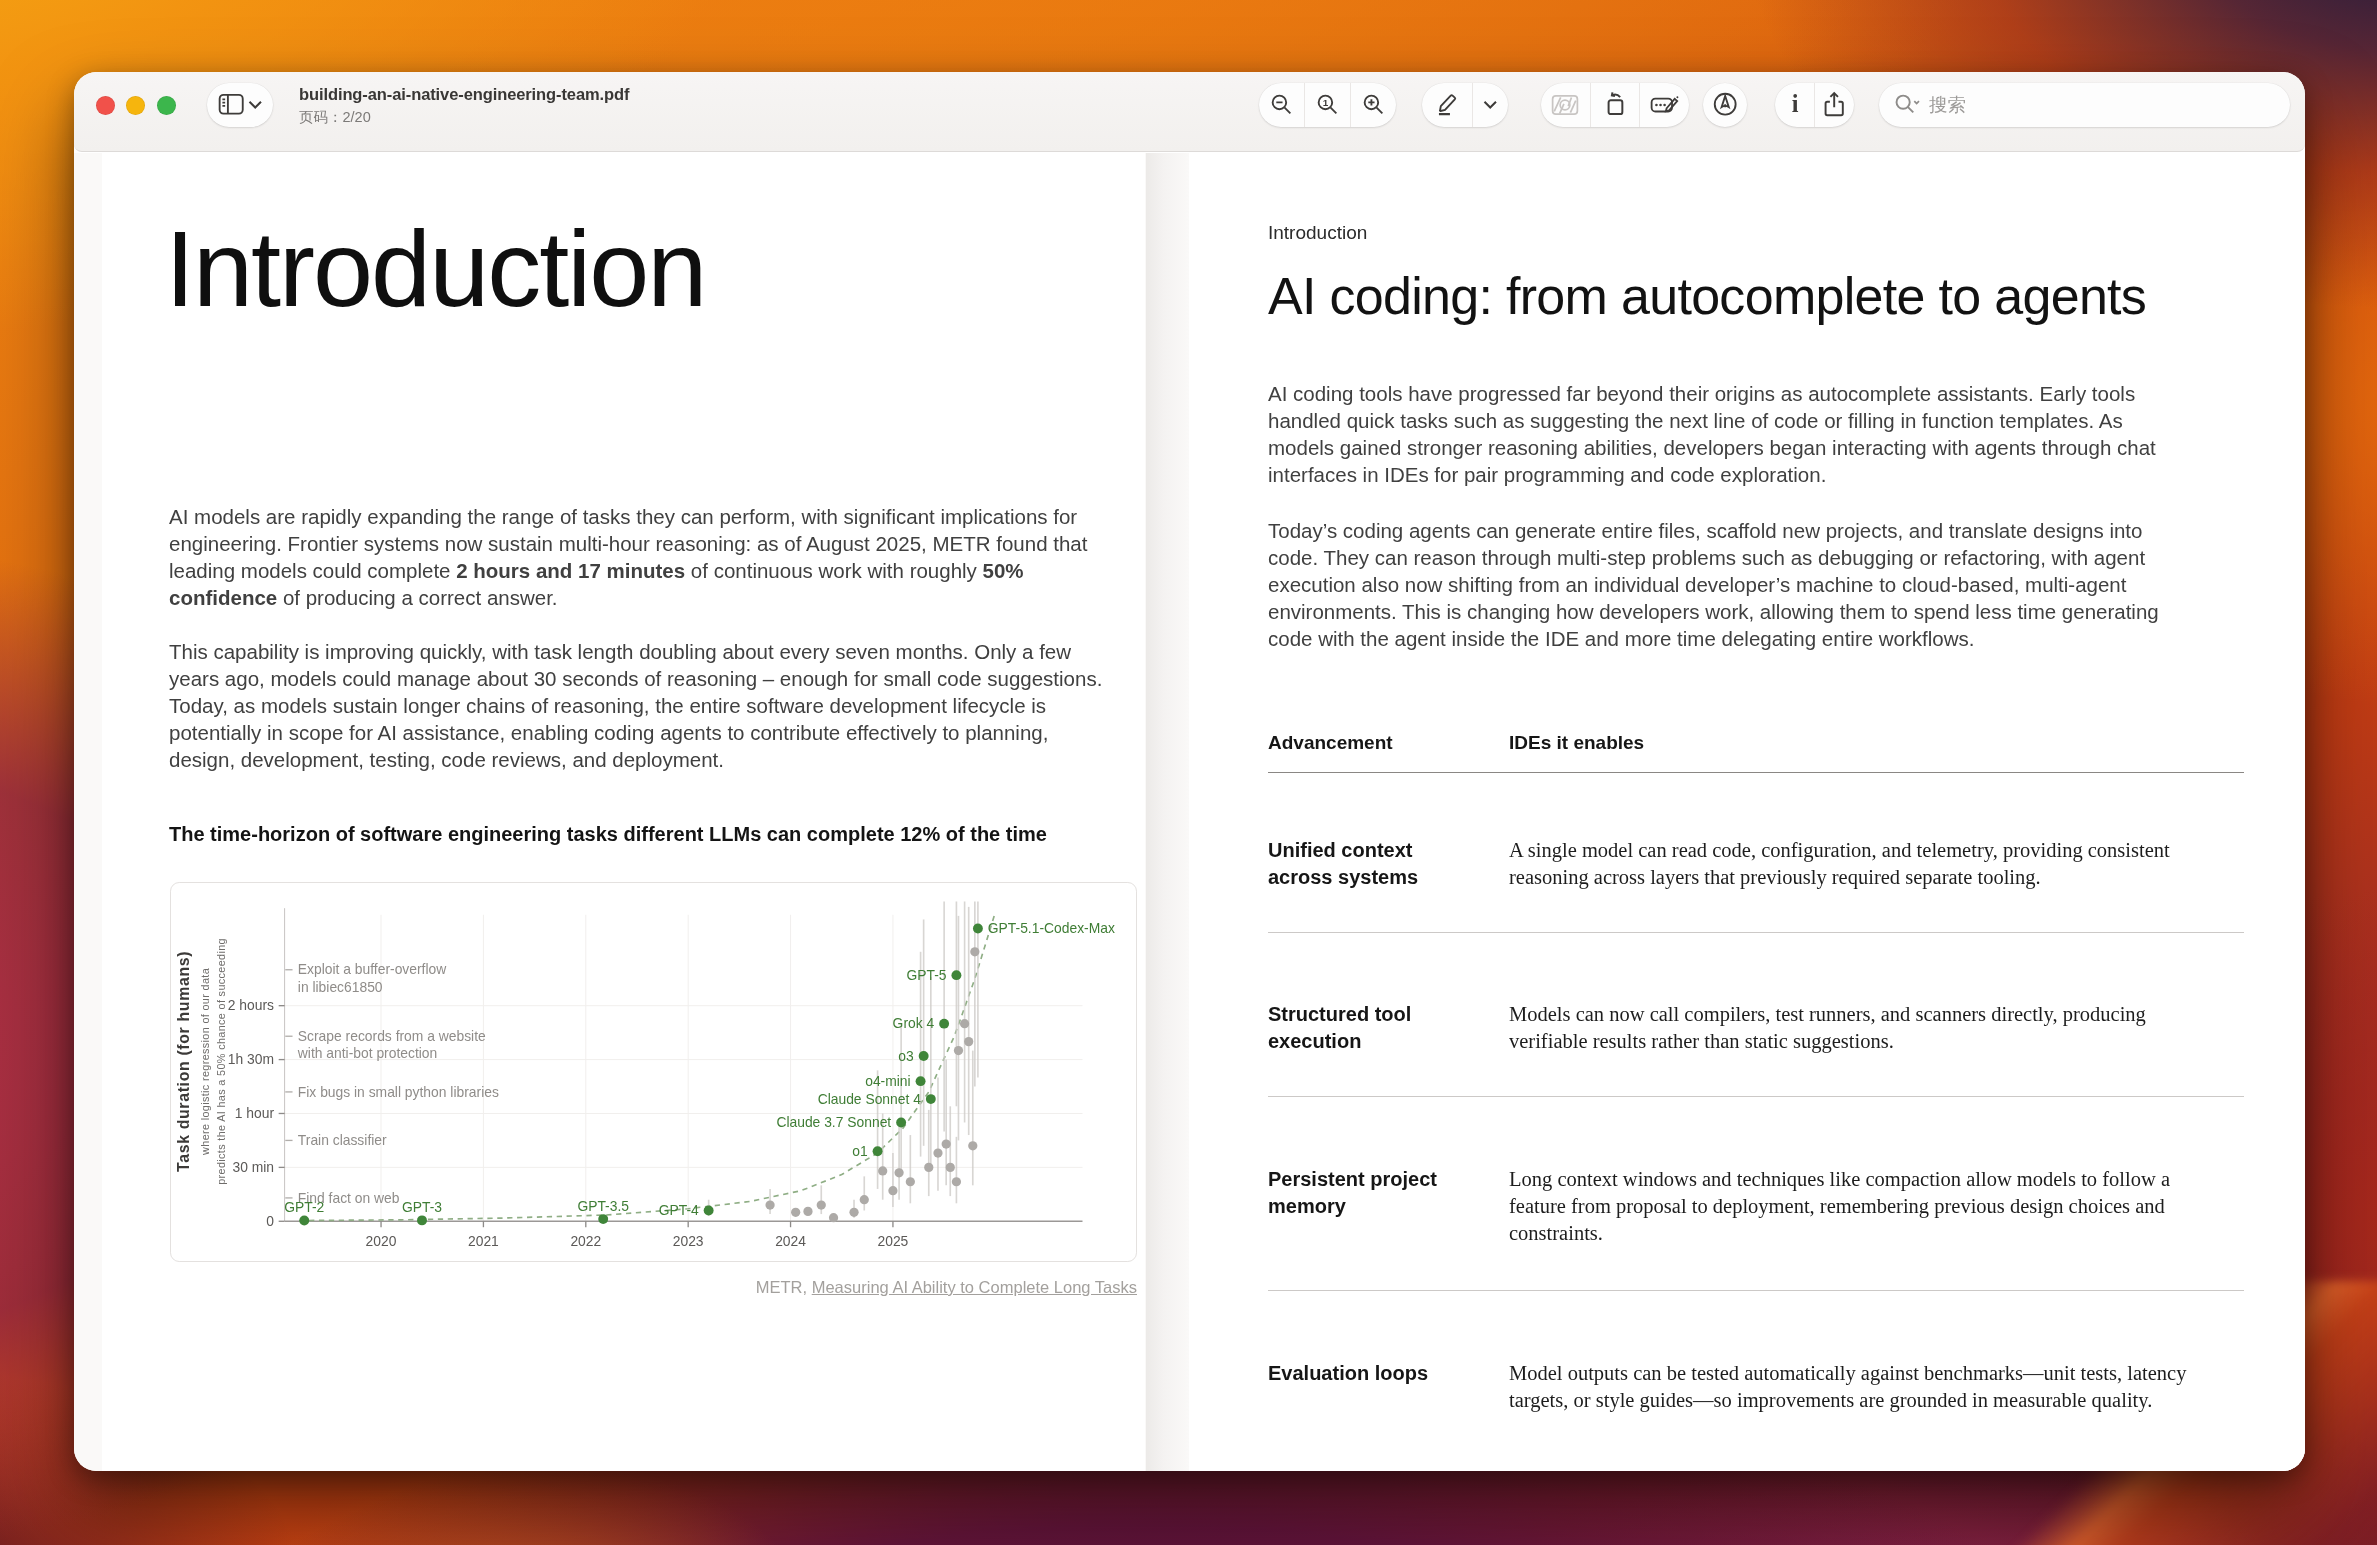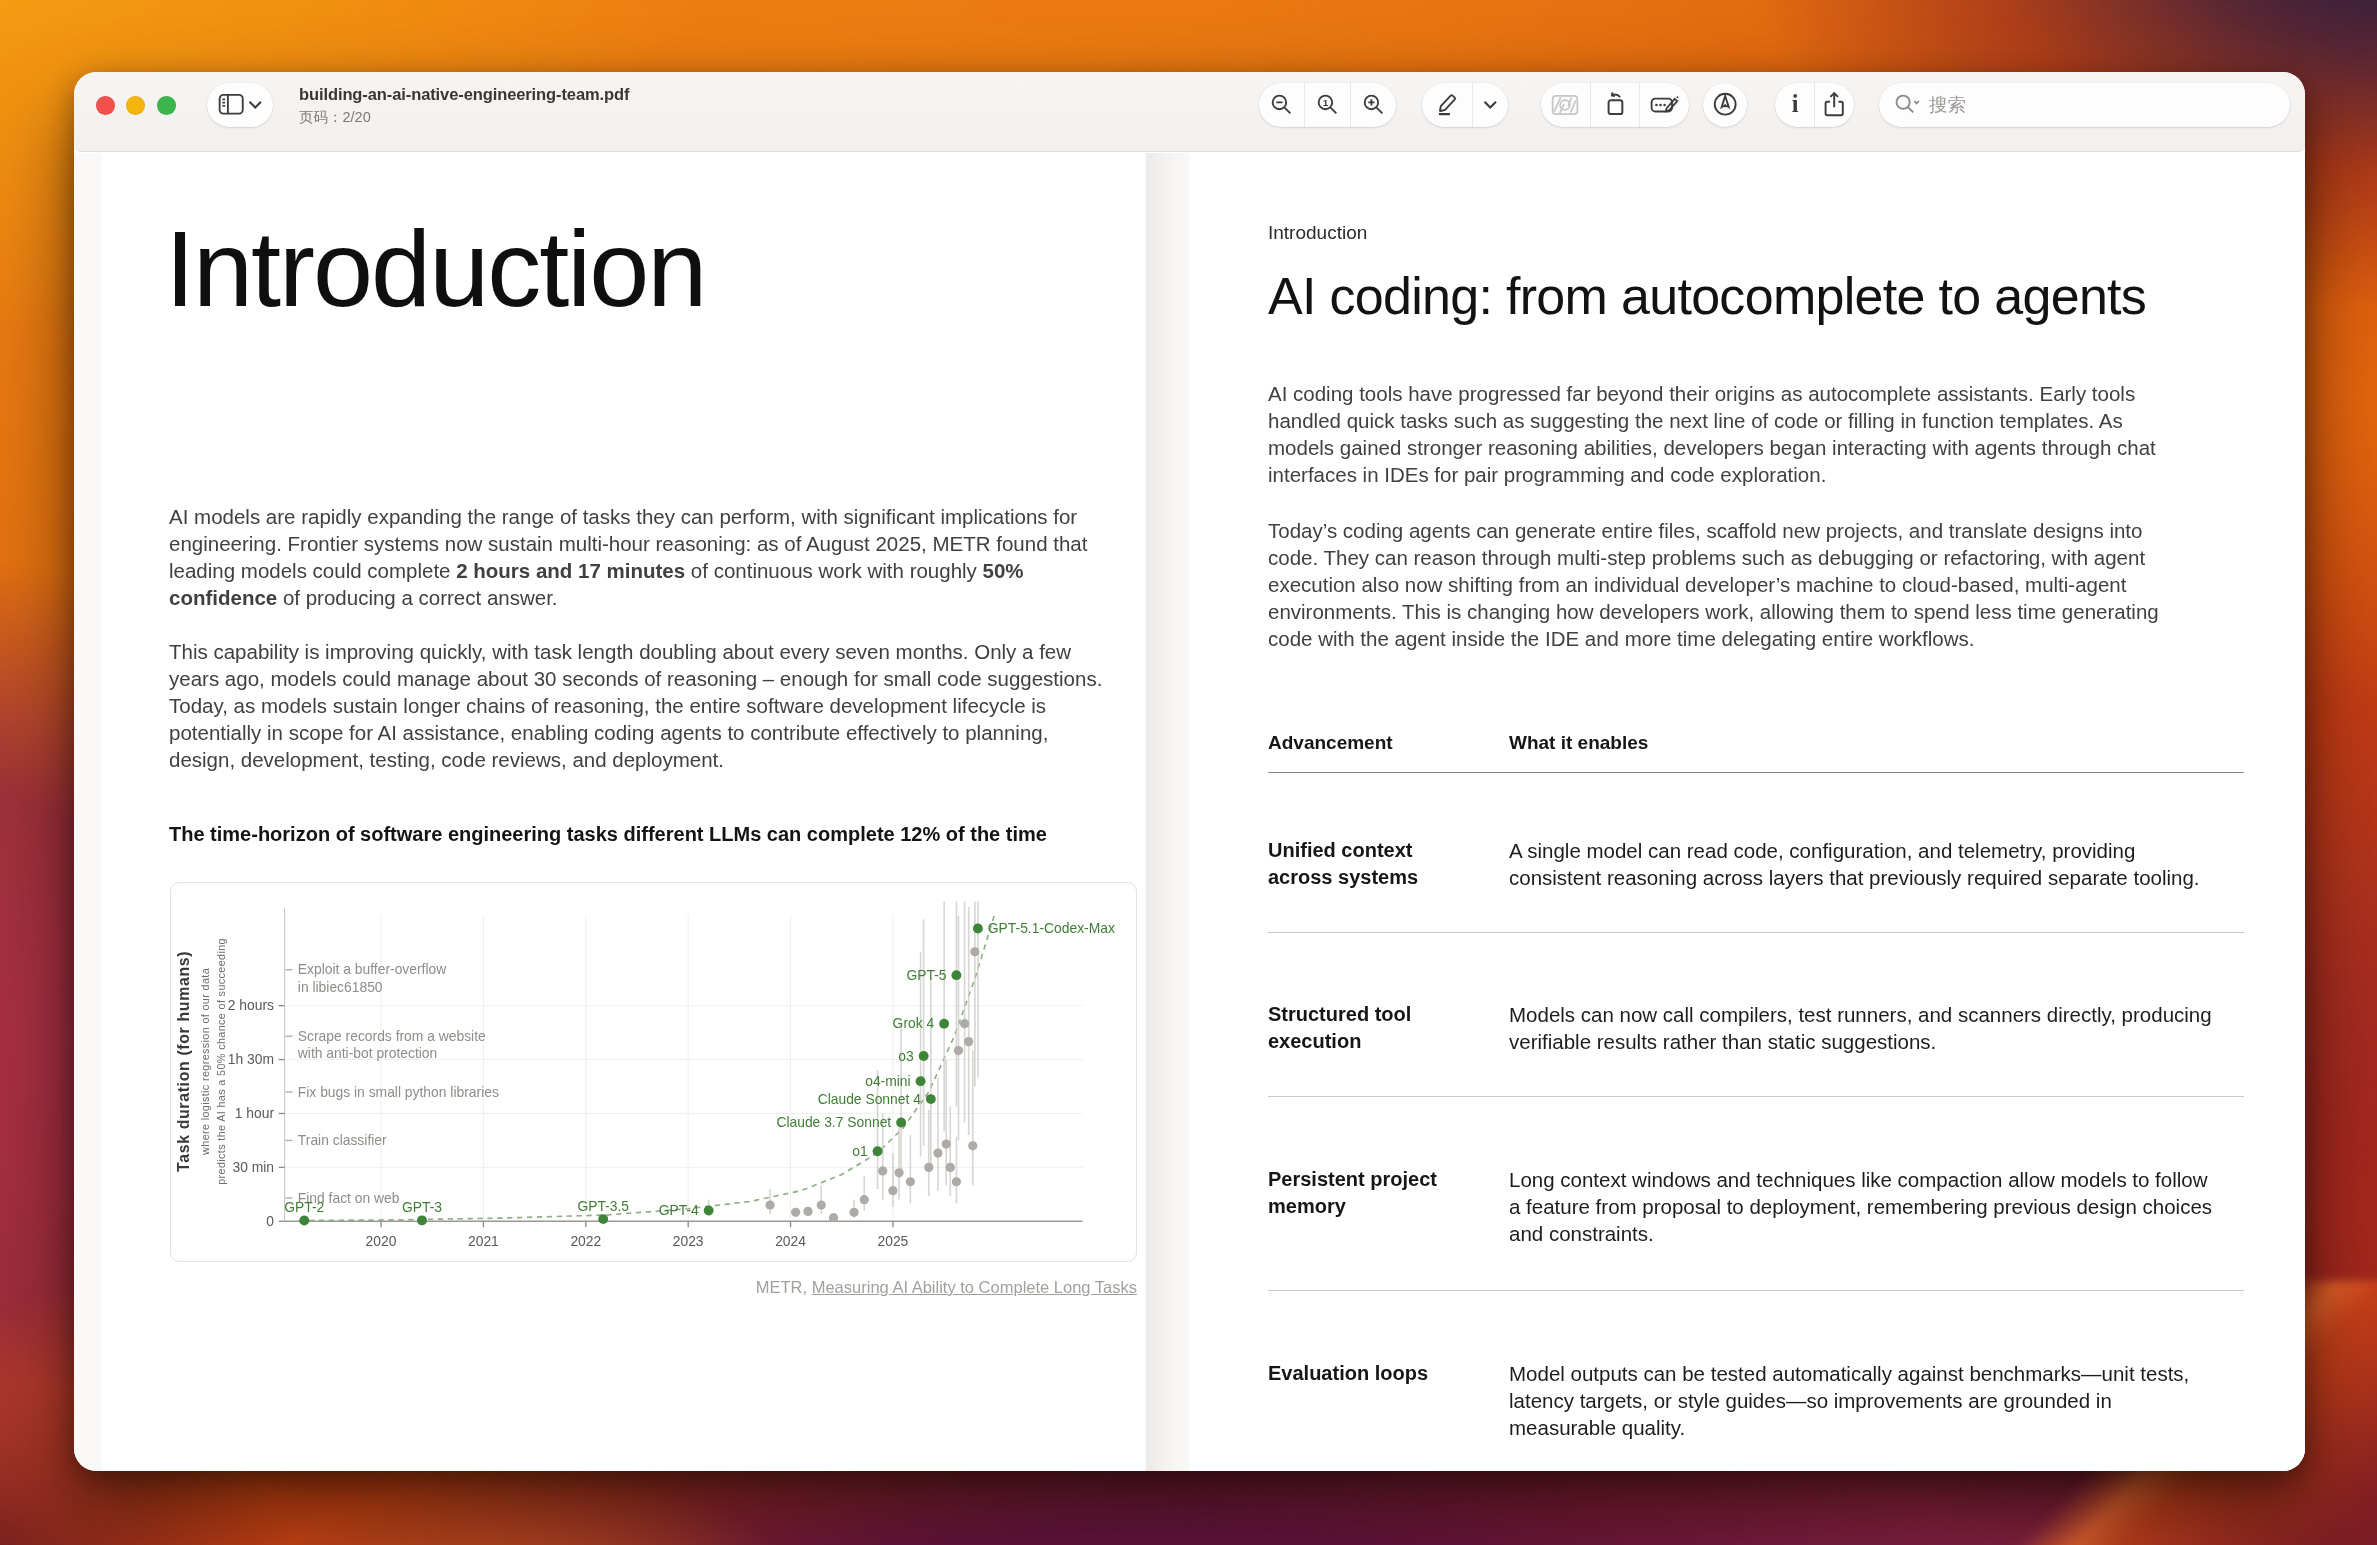"What it enables" div { text: What -> IDEs }
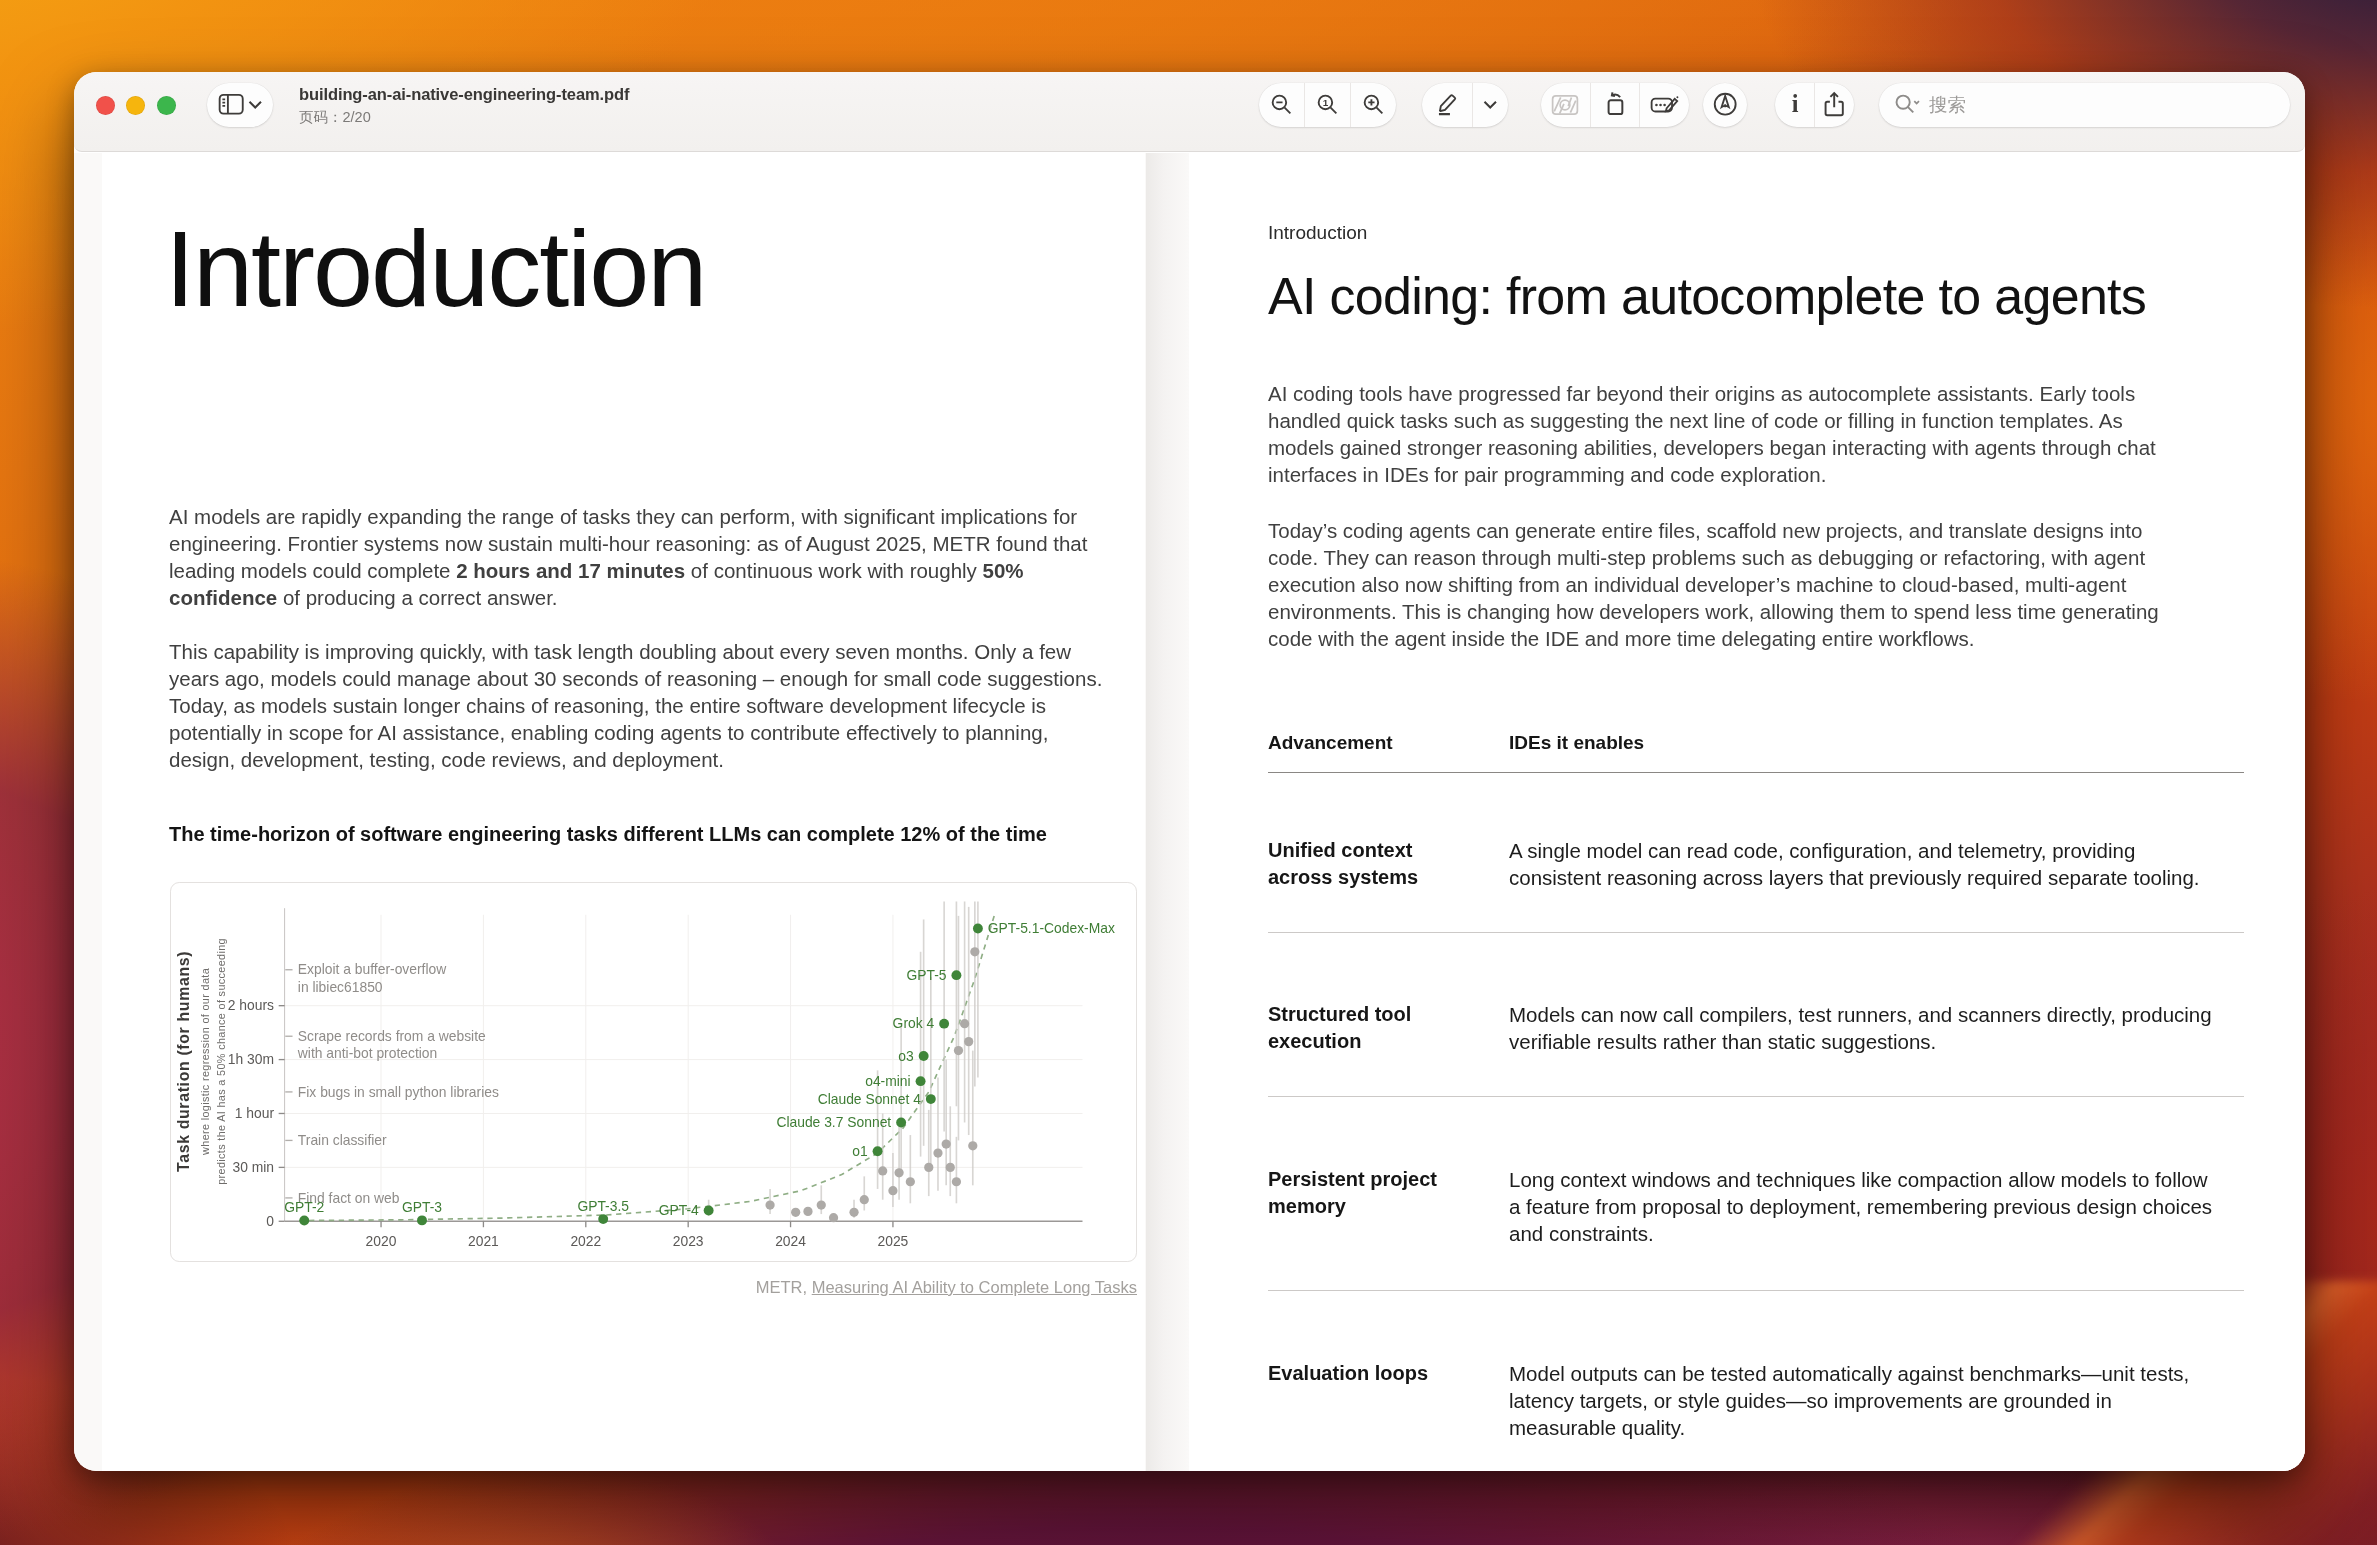"A single model can read" .trow .txt { font-family: none -> Liberation Serif, serif }
